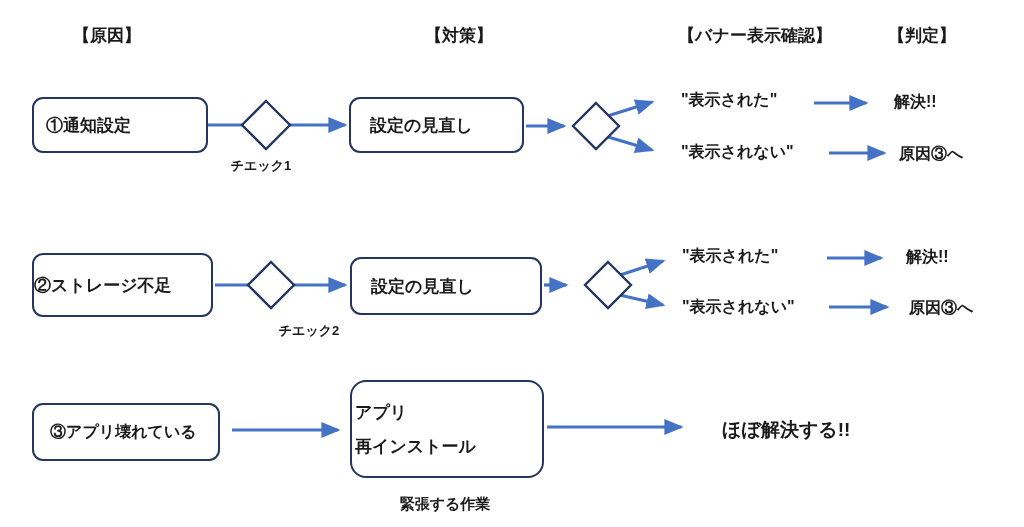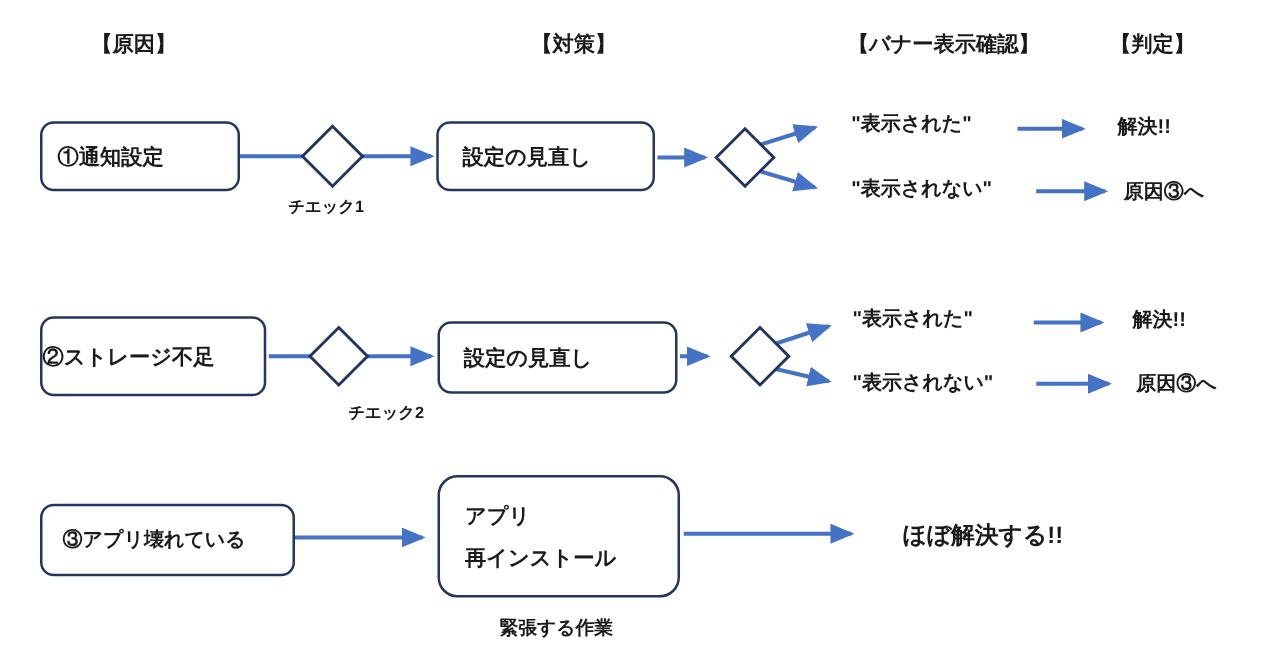"①通知設定" div.box { width: 160px -> 176px }
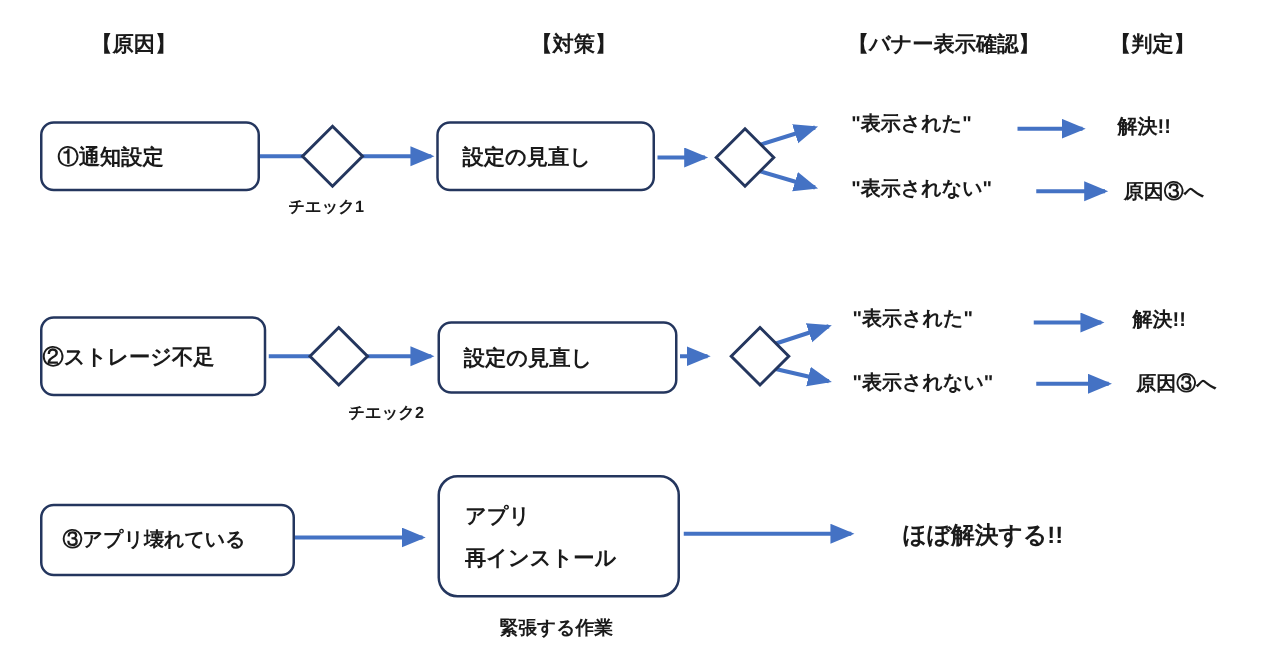"アプリ" div.box { padding-left: 20px -> 3px }
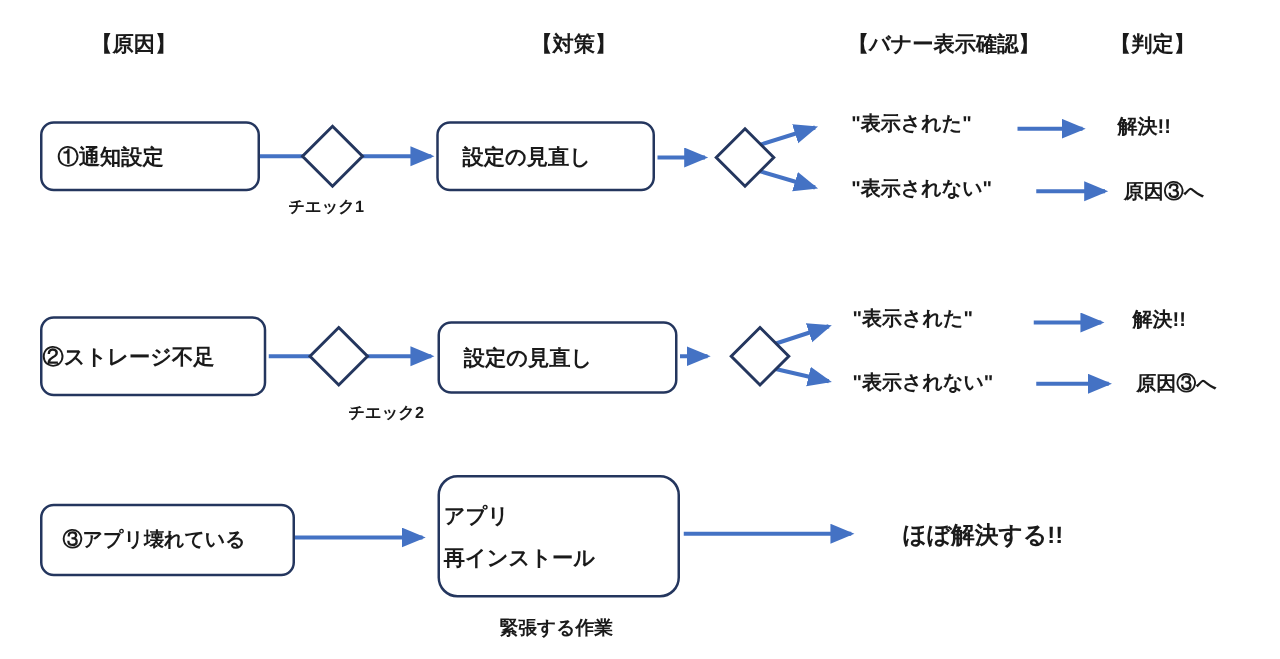"③アプリ壊れている" div.box { width: 204px -> 188px }
